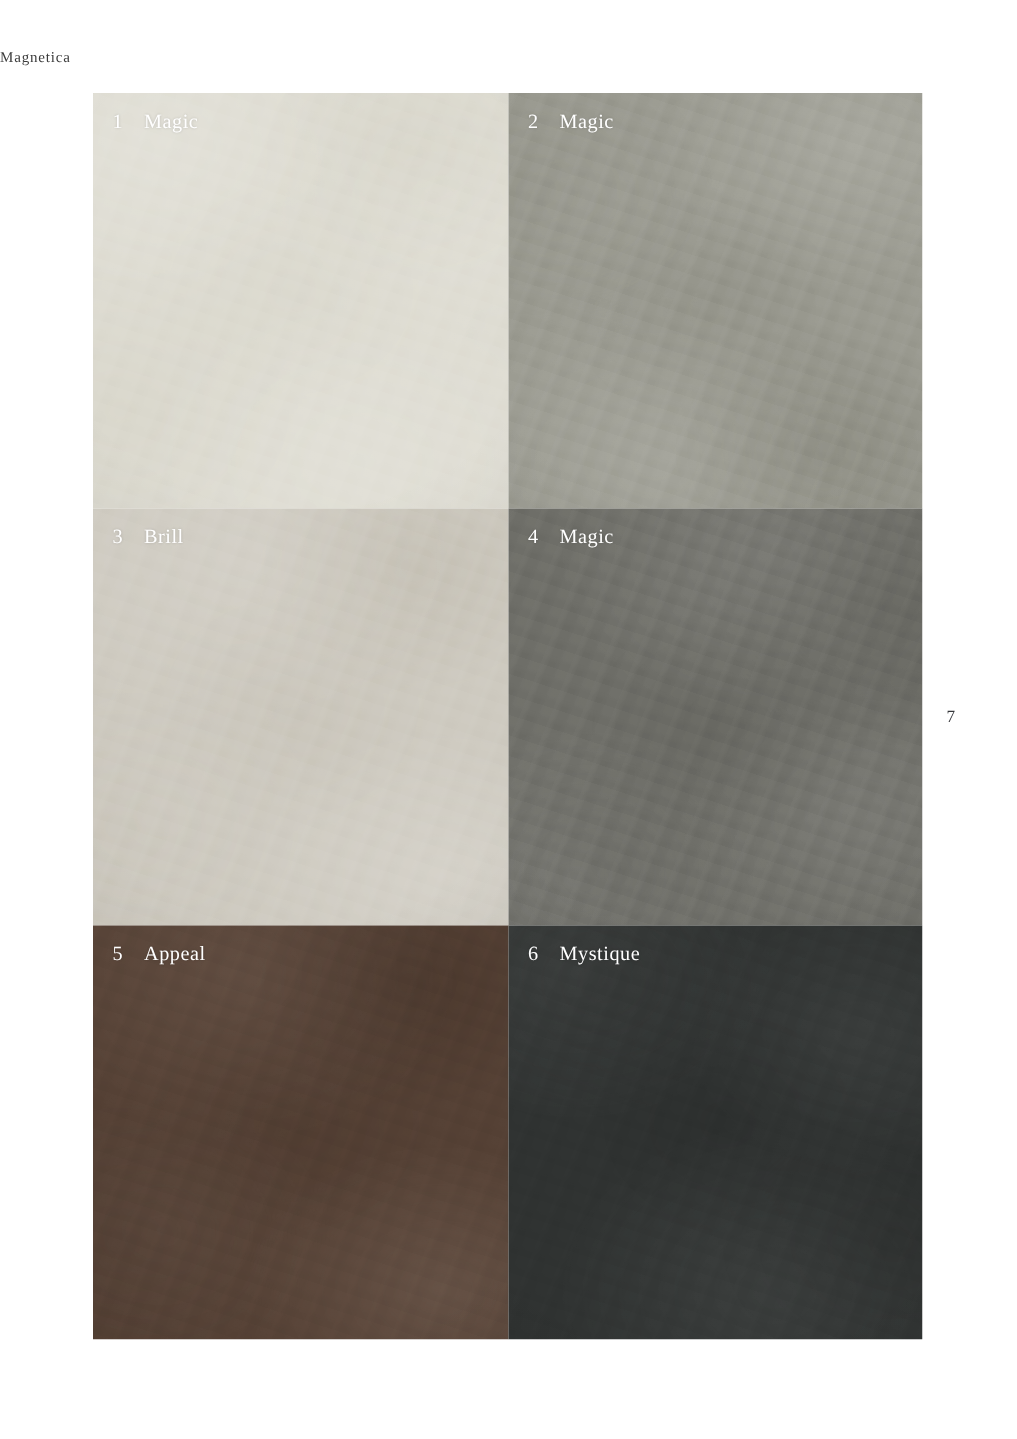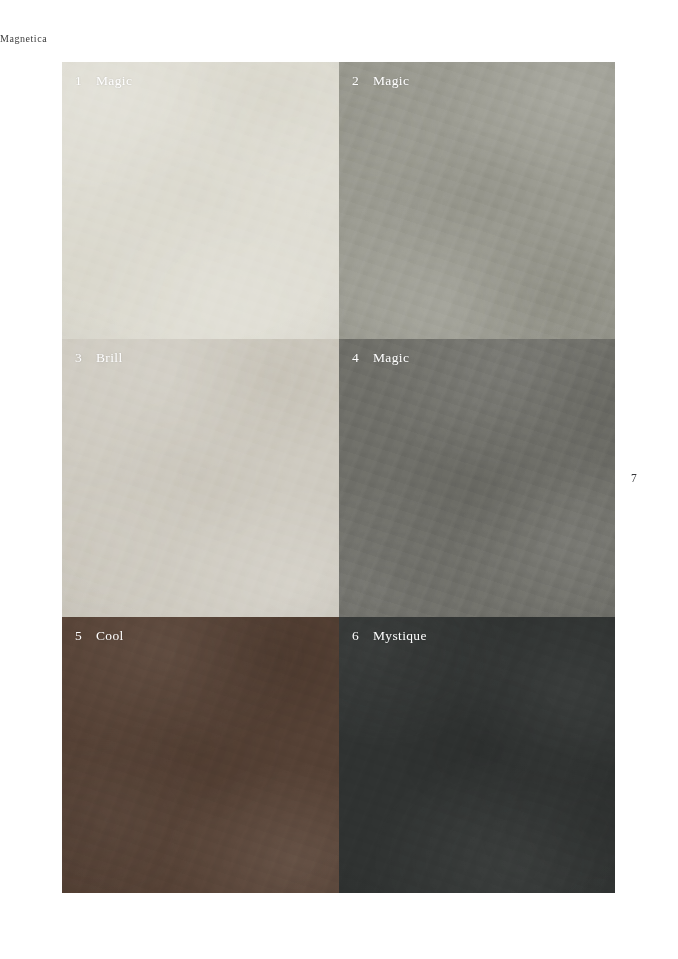"Cool" span.swatch-name { text: Cool -> Appeal }
